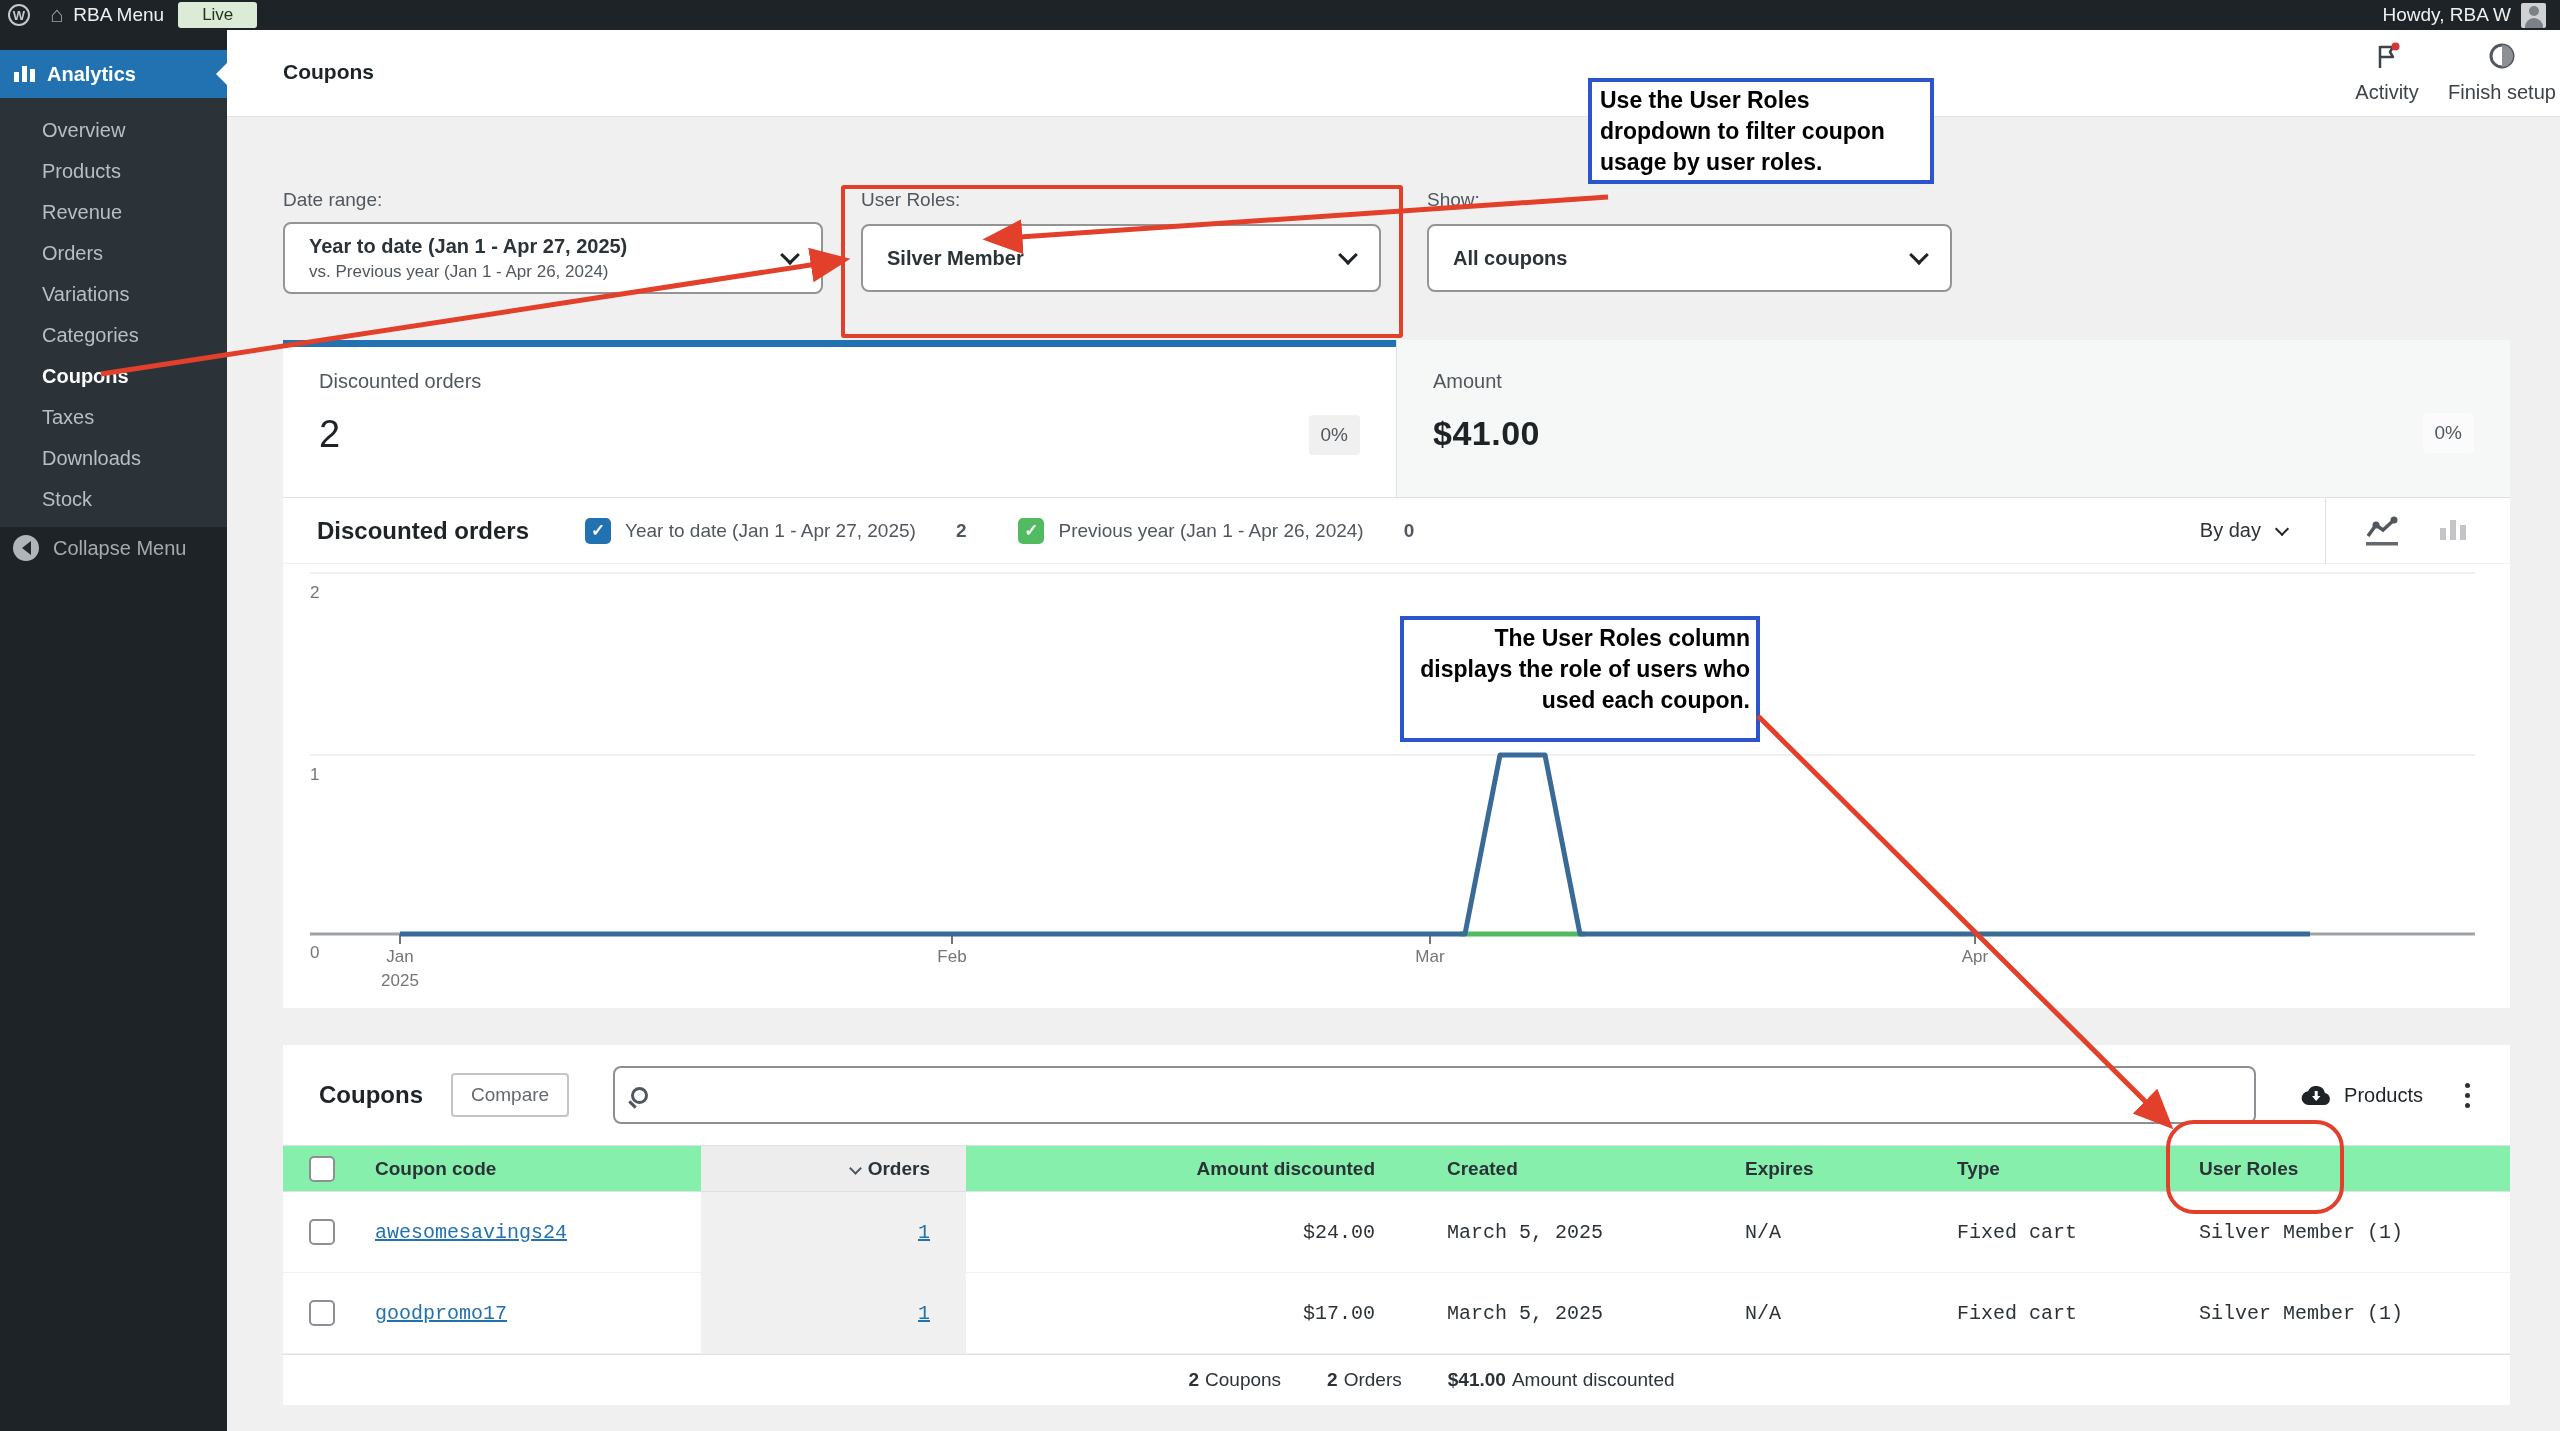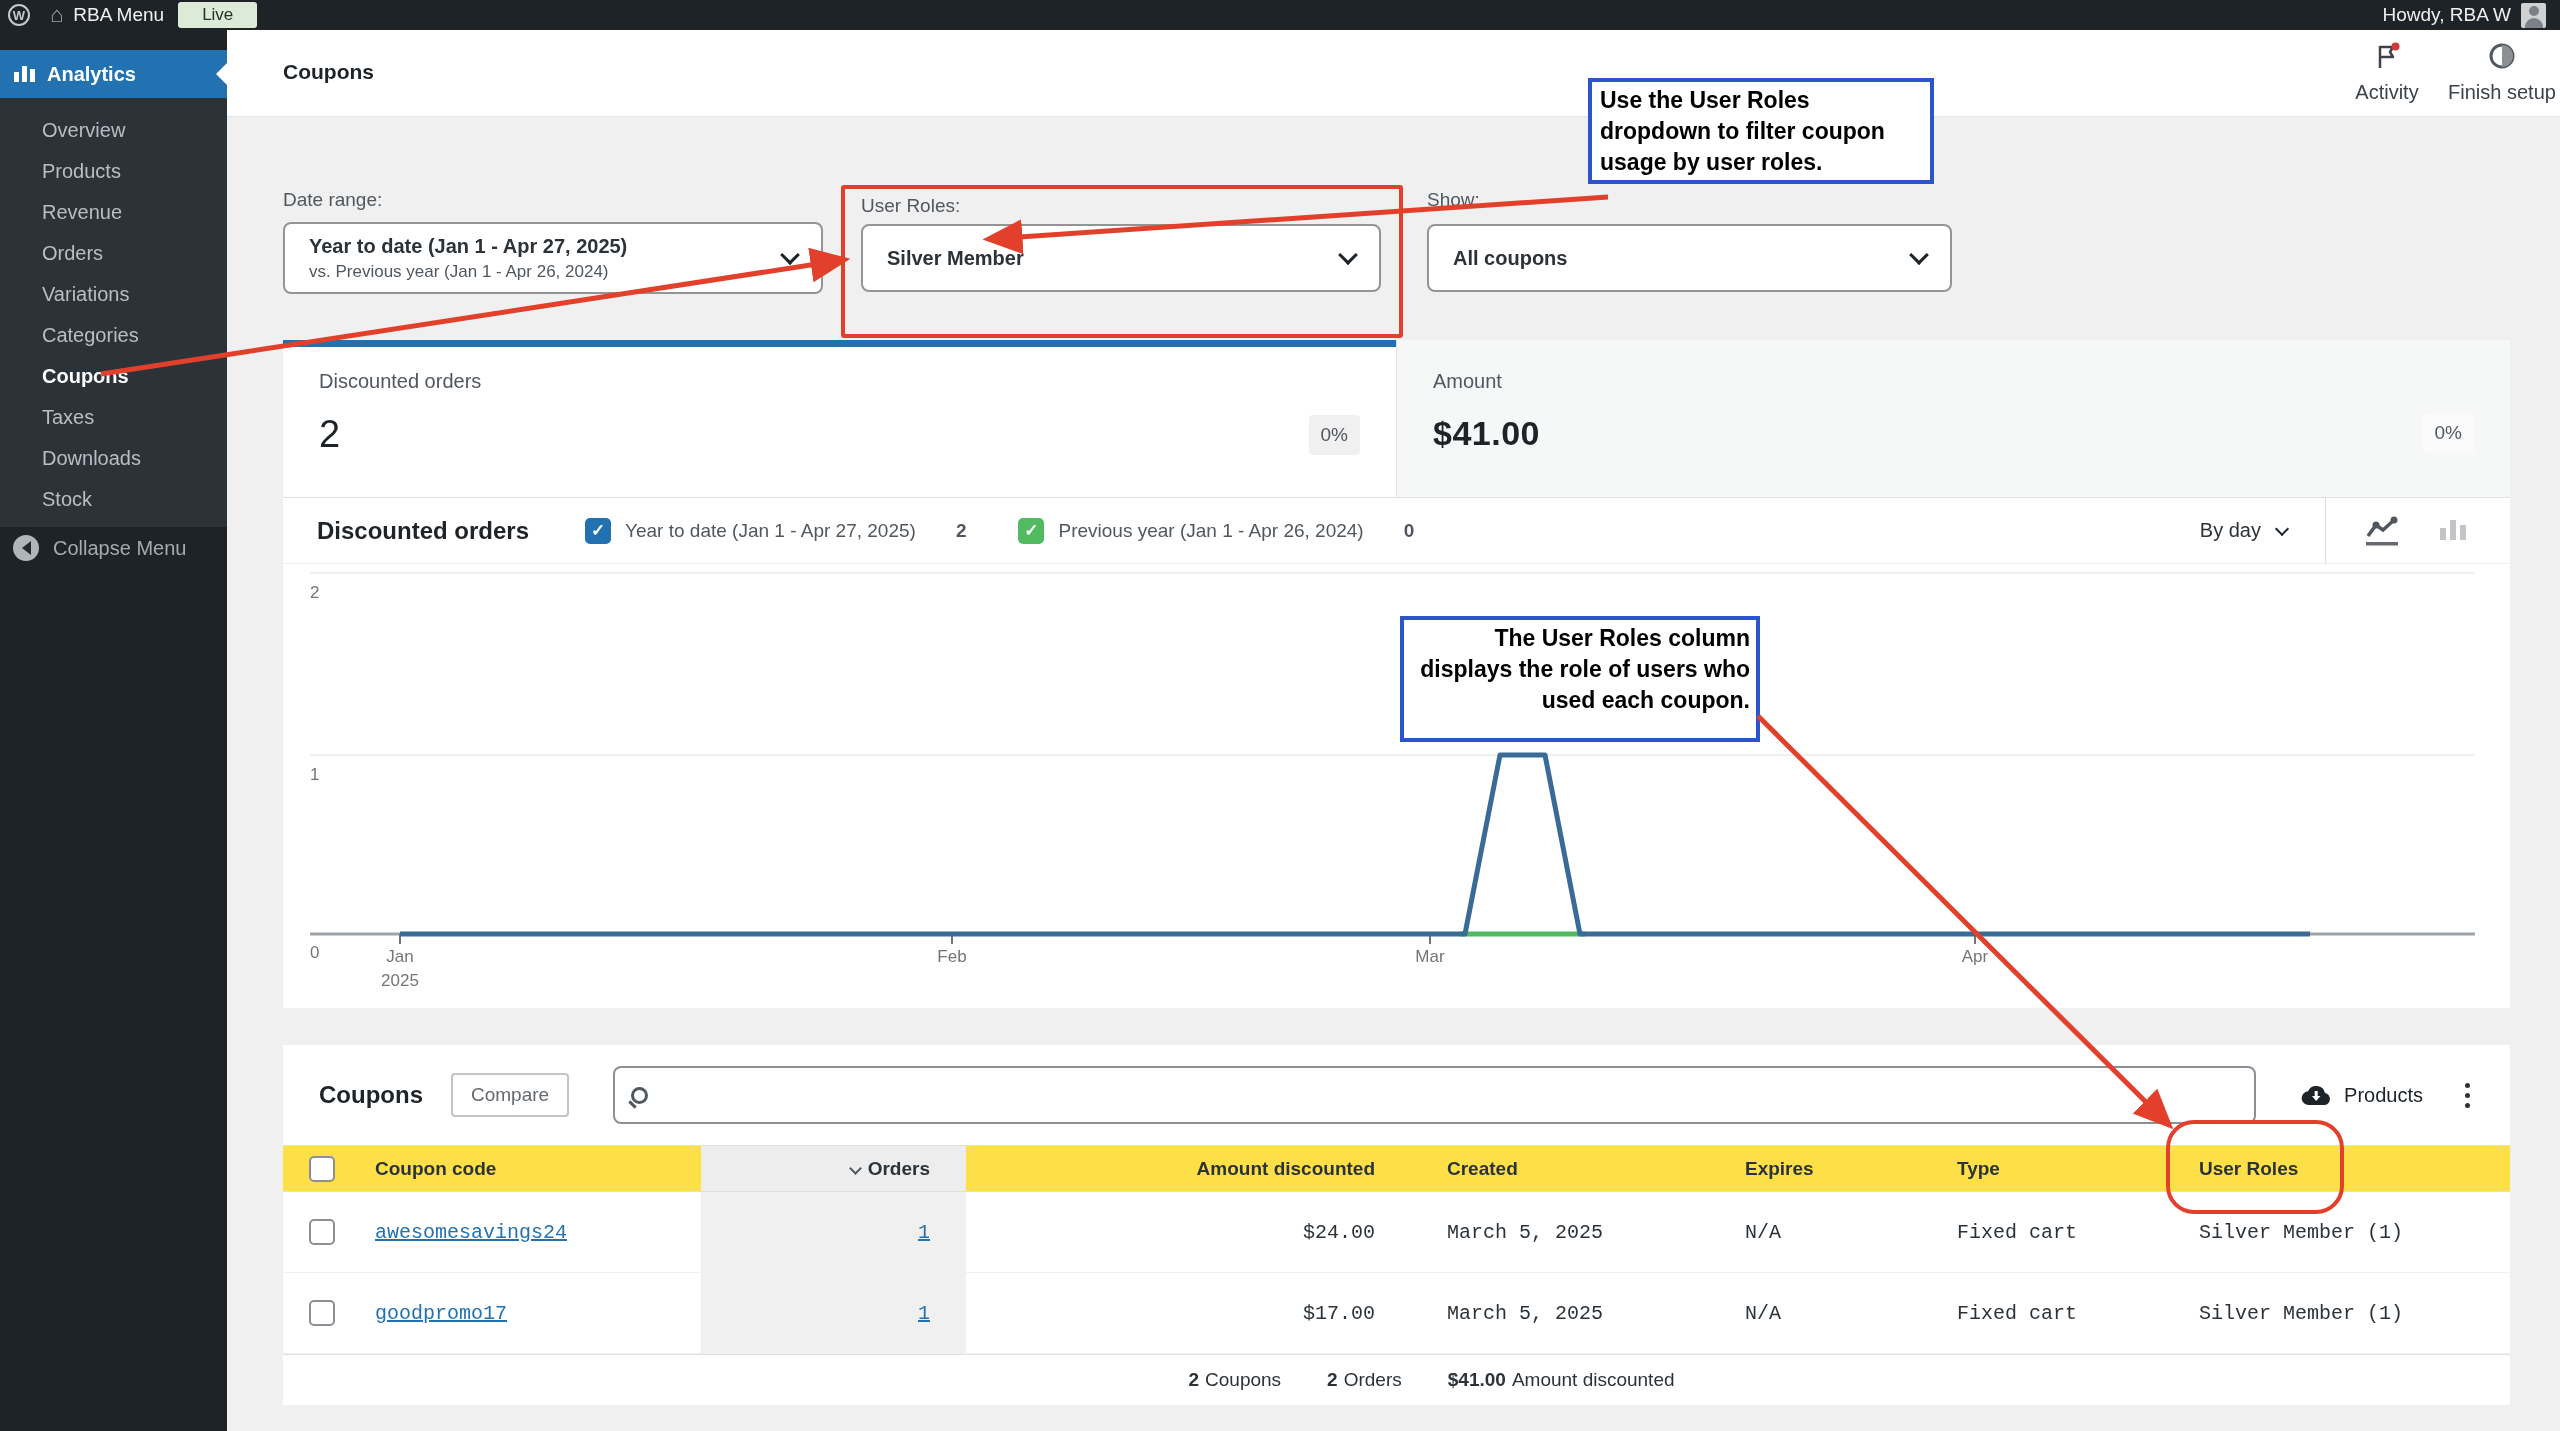"User Roles:" span.filter-label { top: 195px -> 189px }
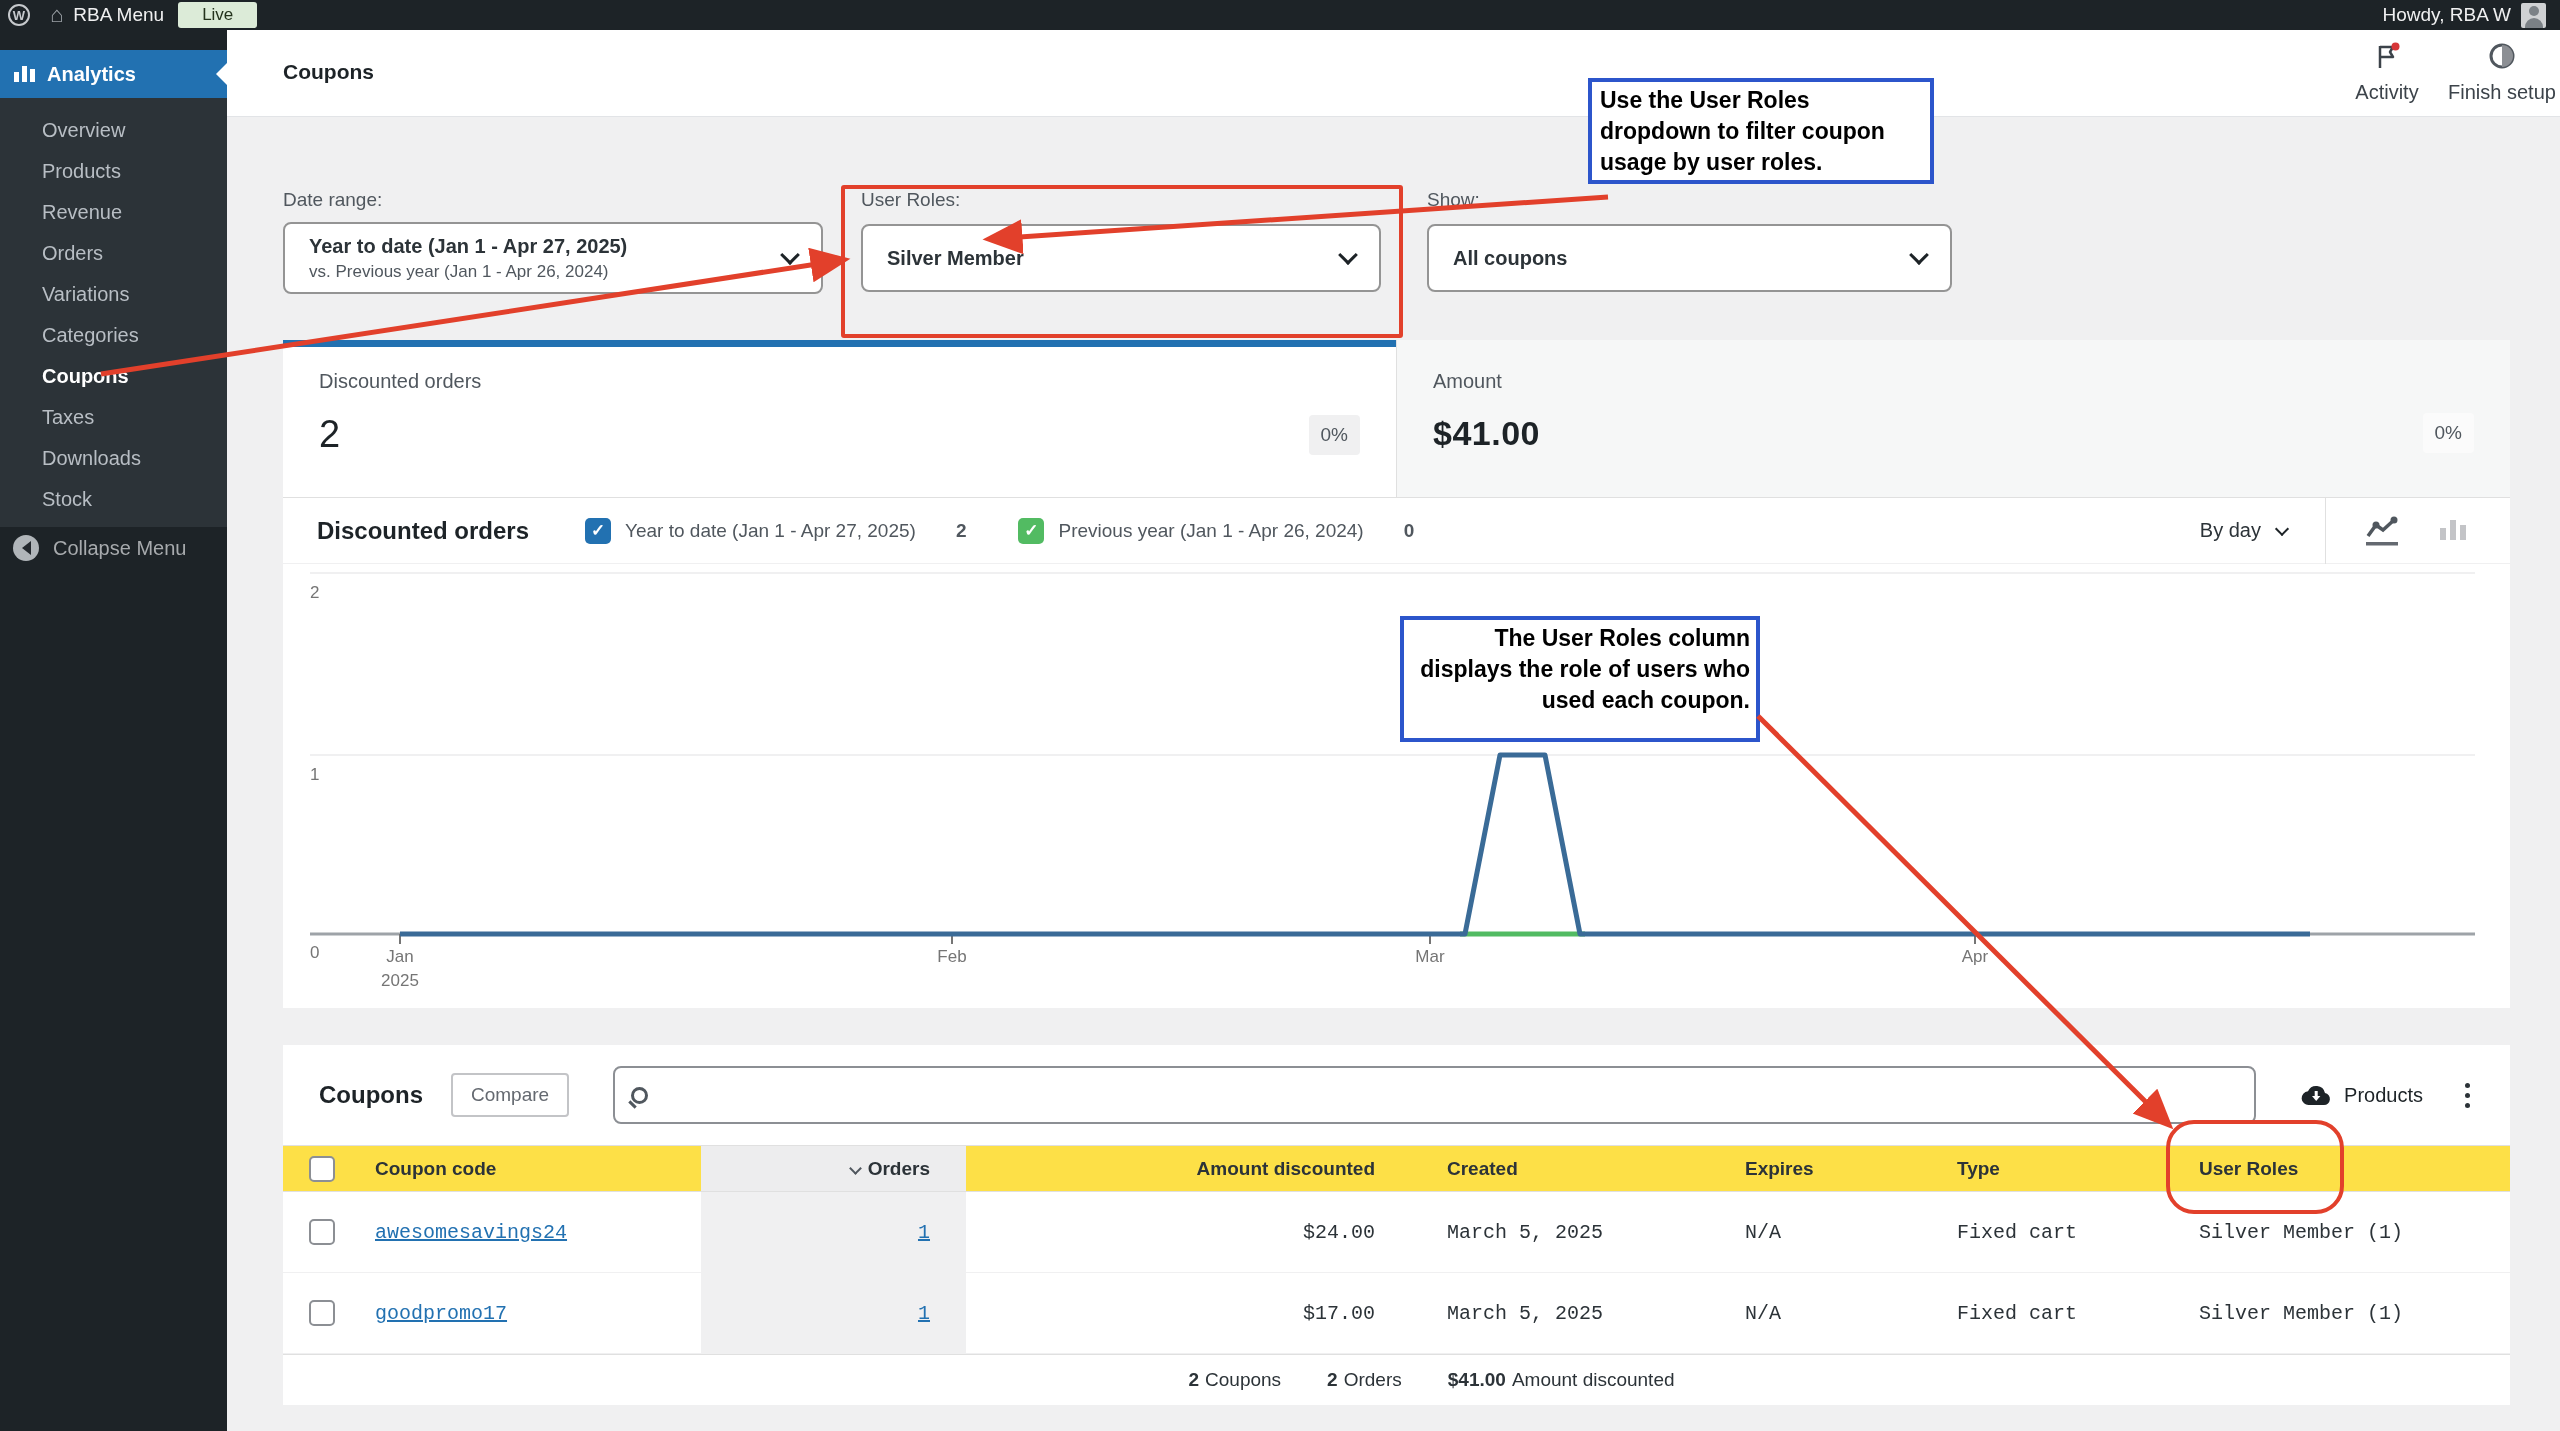"Coupon code" .thead { background: #fde047 -> #86efac }
